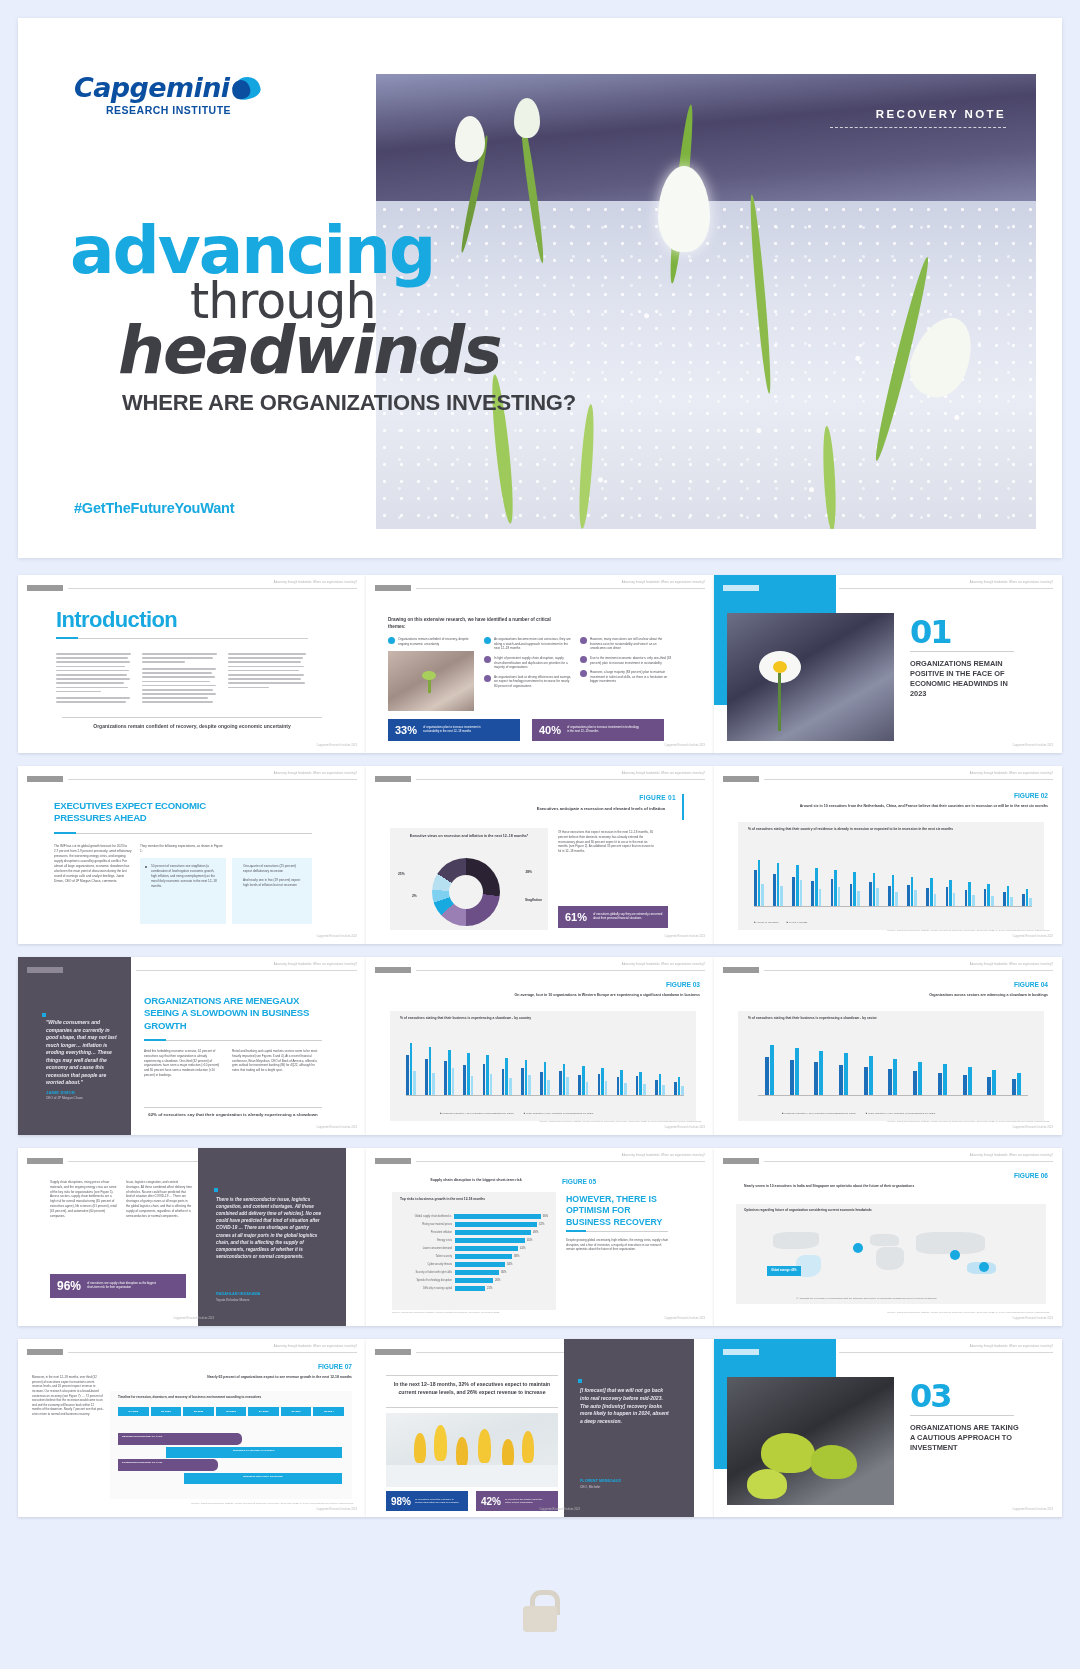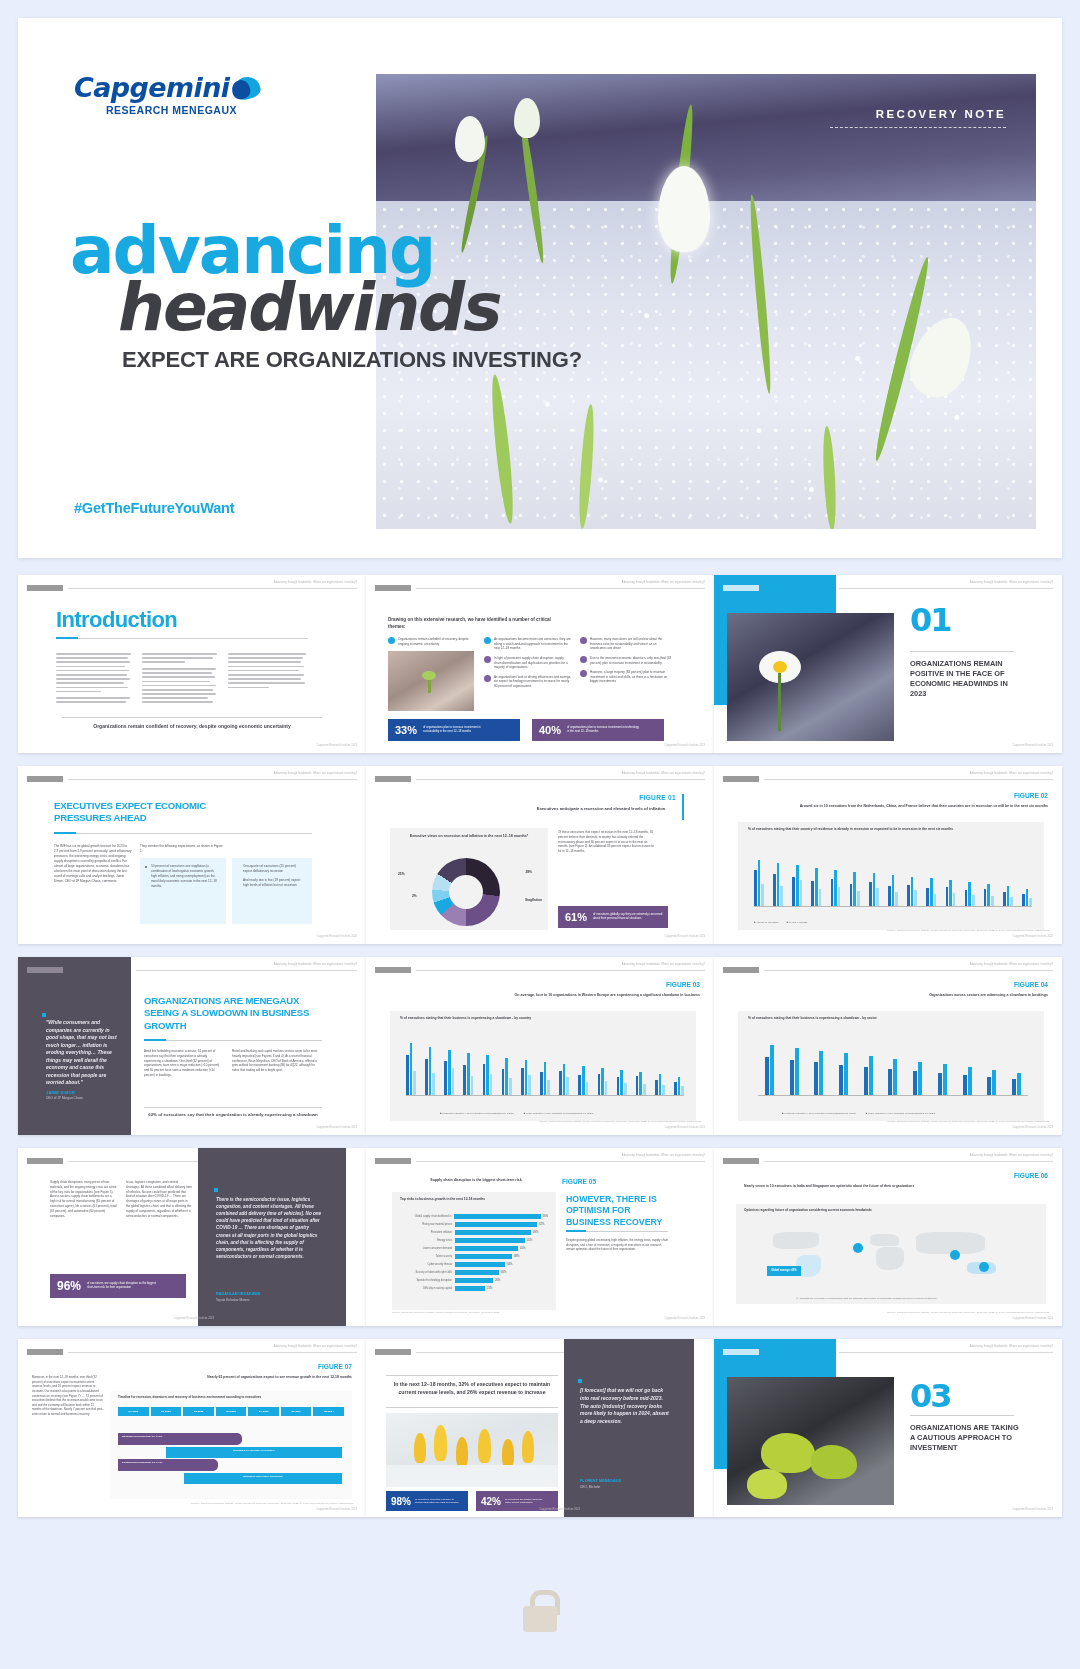"RESEARCH MENEGAUX" div.logo-sub { text: MENEGAUX -> INSTITUTE }
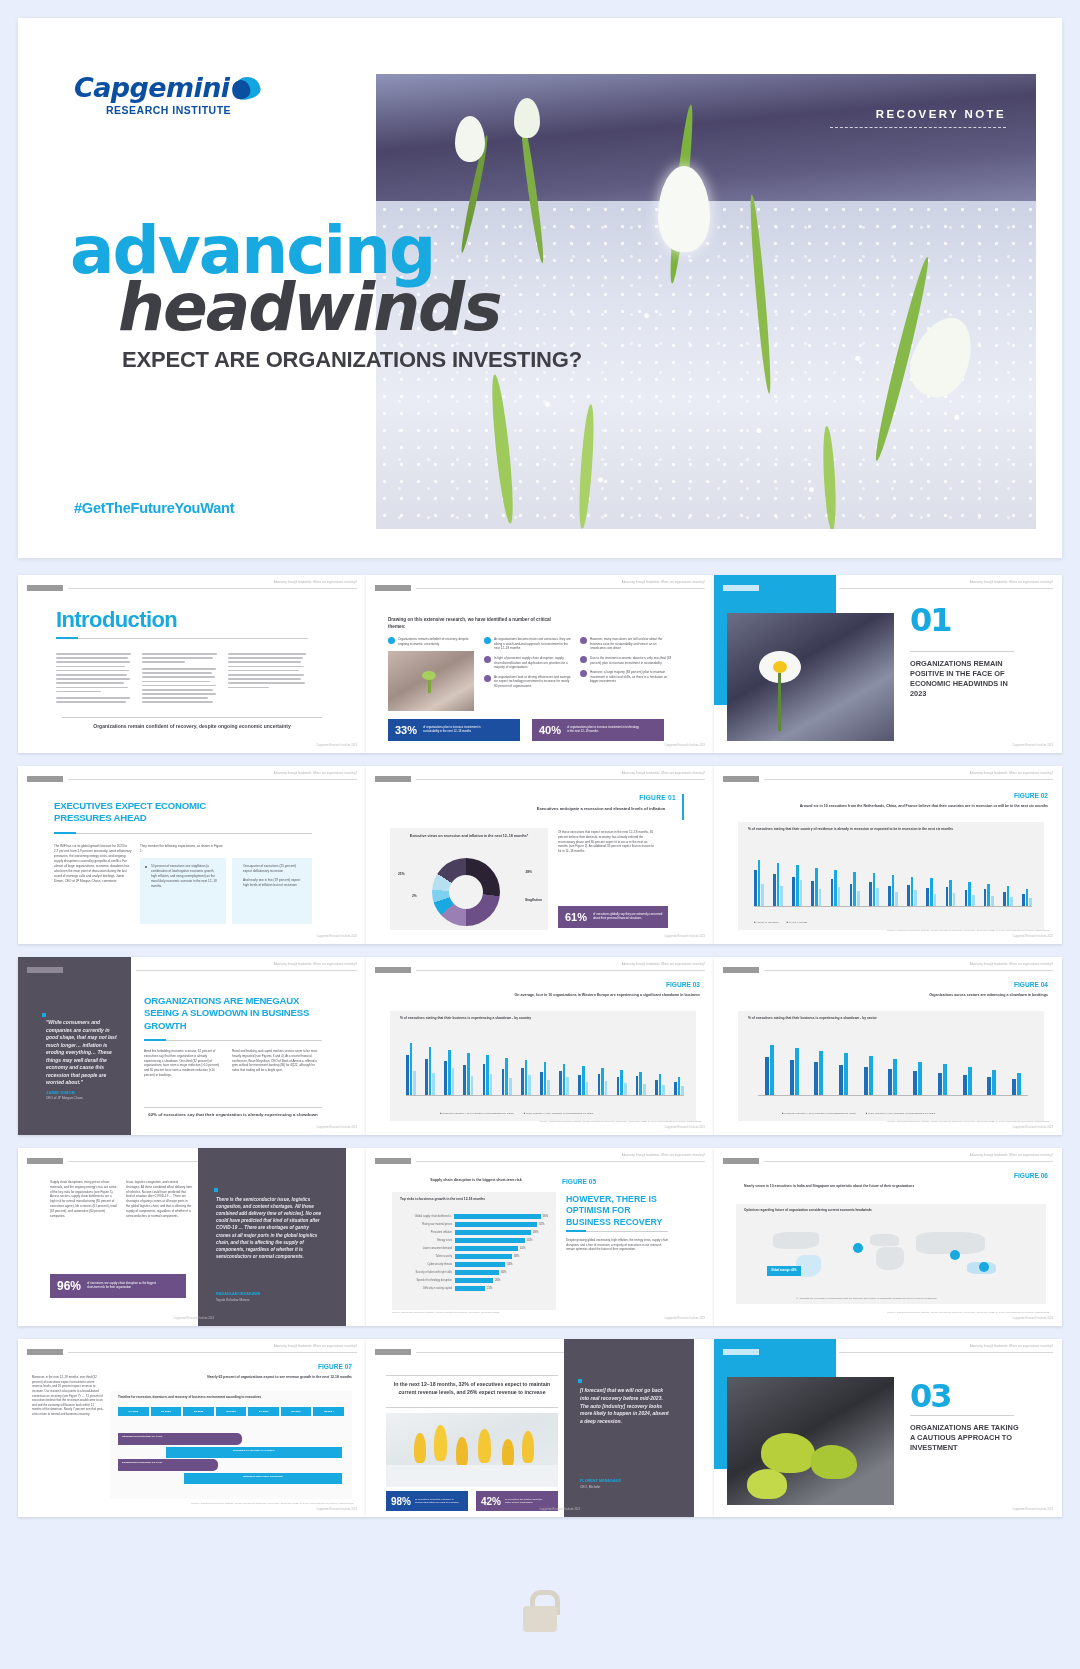"through" div.t-line2 { html: none -> <div>through</div> }
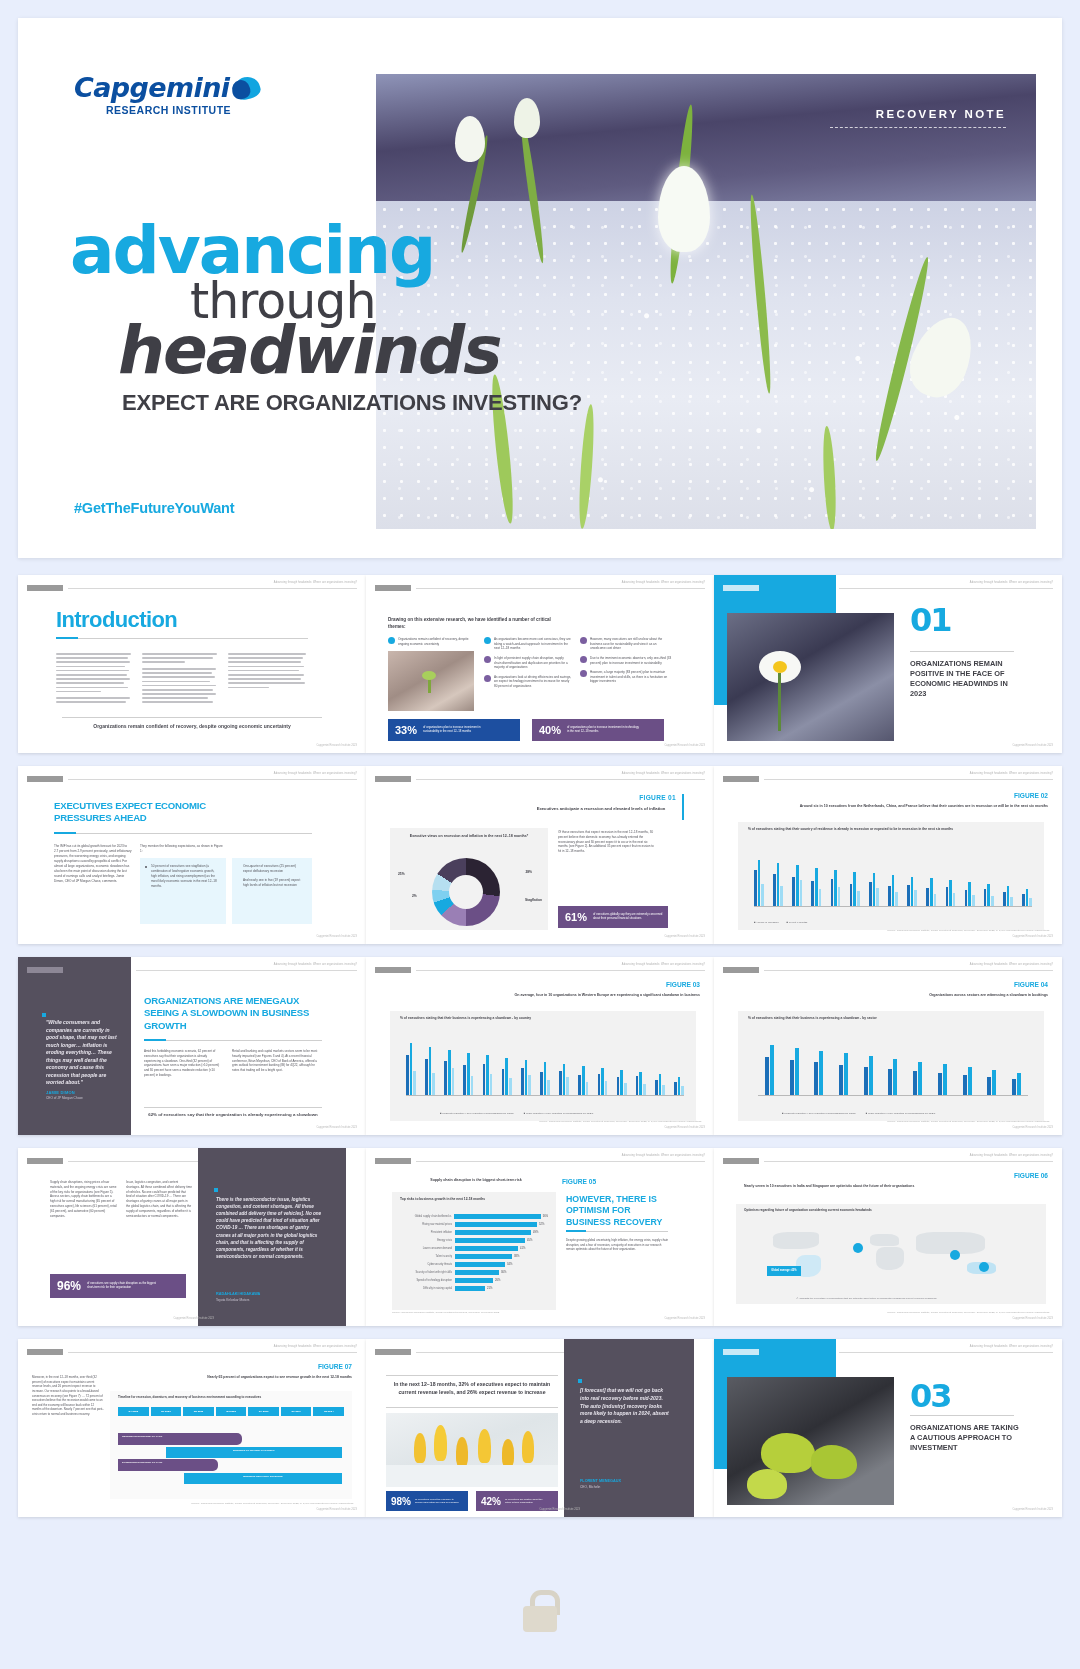"EXPECT ARE ORGANIZATIONS INVESTING?" div.t-sub { text: EXPECT -> WHERE }
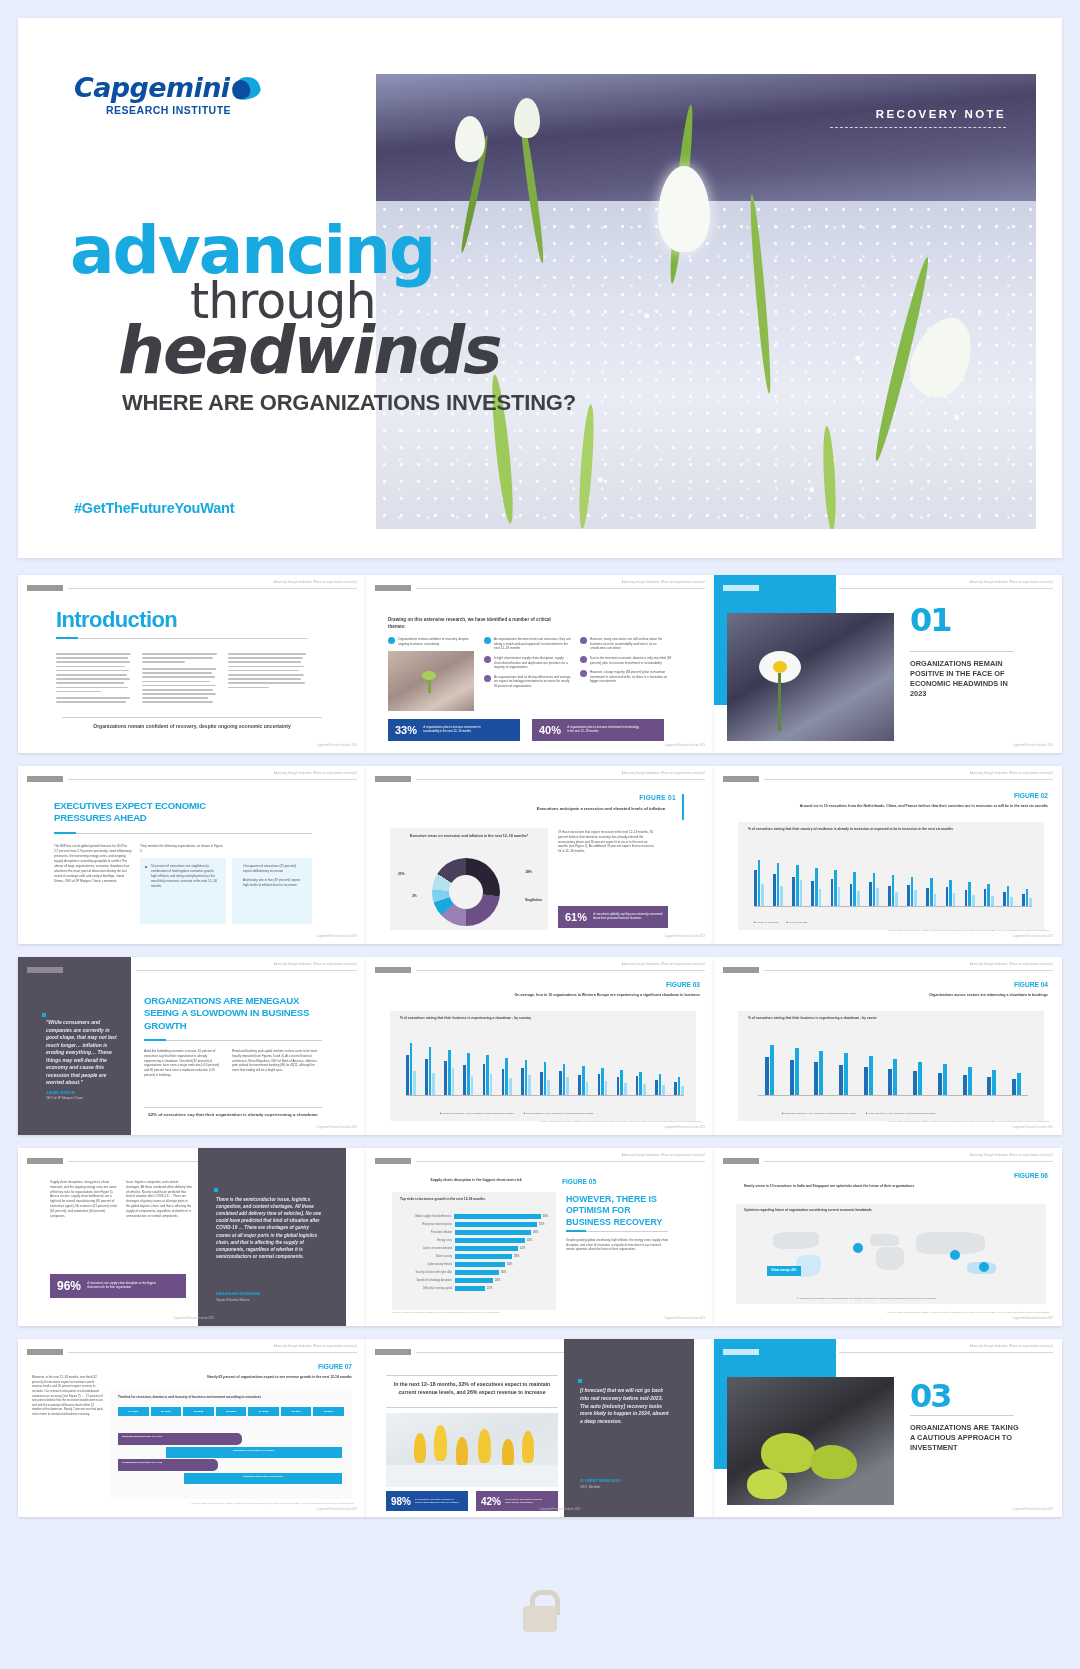"01" div.chapnum { top: 26px -> 38px }
